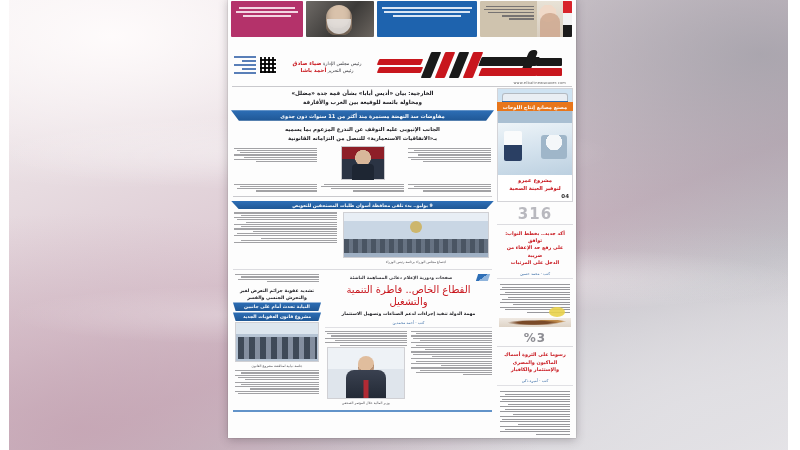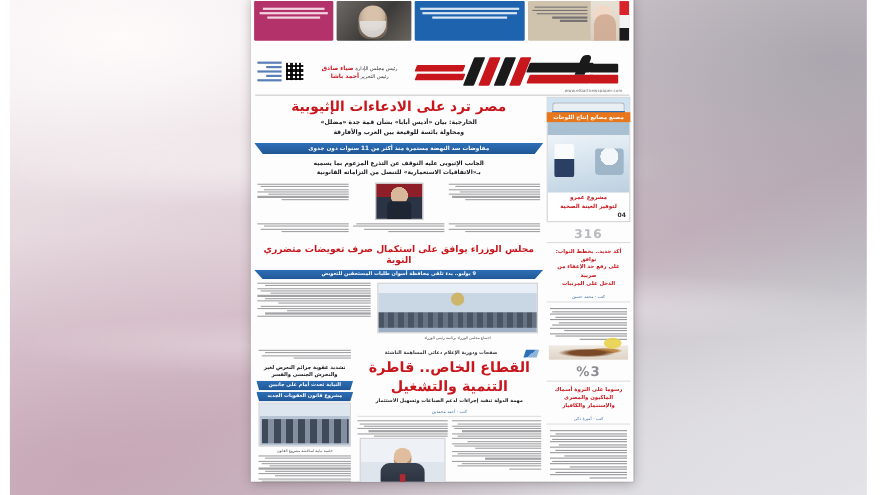"مصر ترد على الادعاءات الإثيوبية" div.hl-main { html: <div>مصر ترد على الادعاءات الإثيوبية</div> -> none }
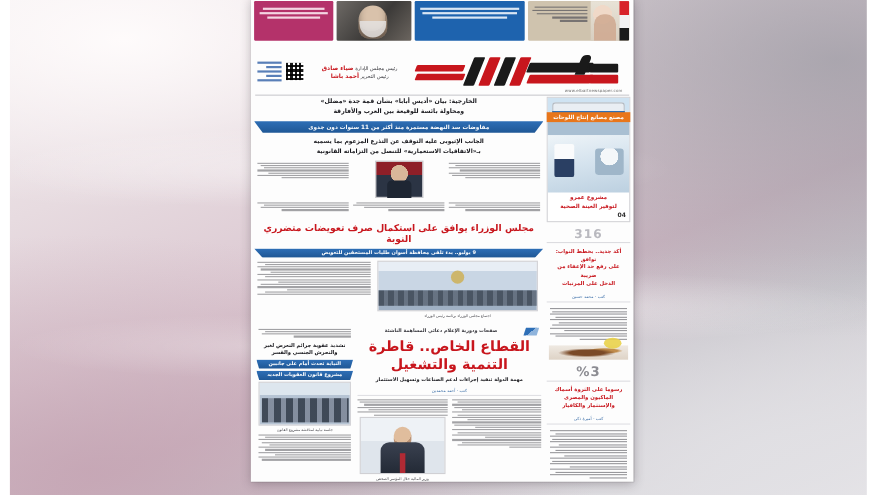"مجلس الوزراء يوافق على استكمال" div.hl-red-2 { html: <div>مجلس الوزراء يوافق على استكمال صرف تعويضات متضرري النوبة</div> -> none }
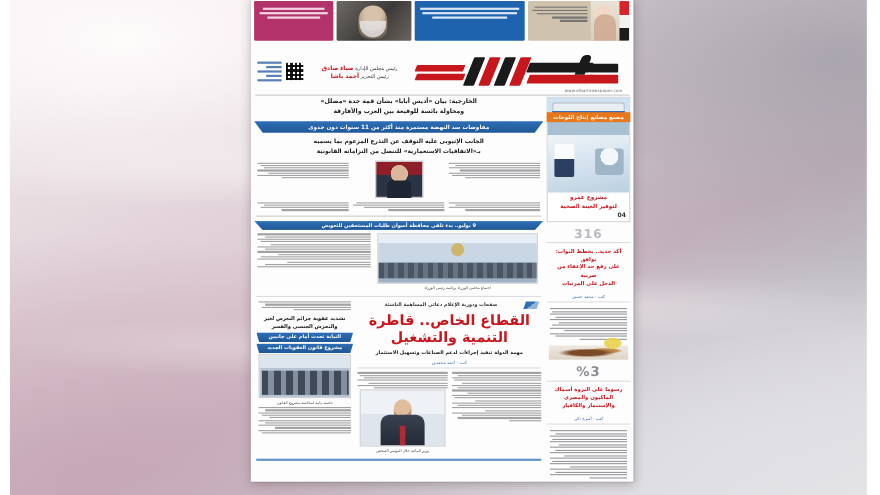"316" .badge-num { font-size: 11px -> 15px }
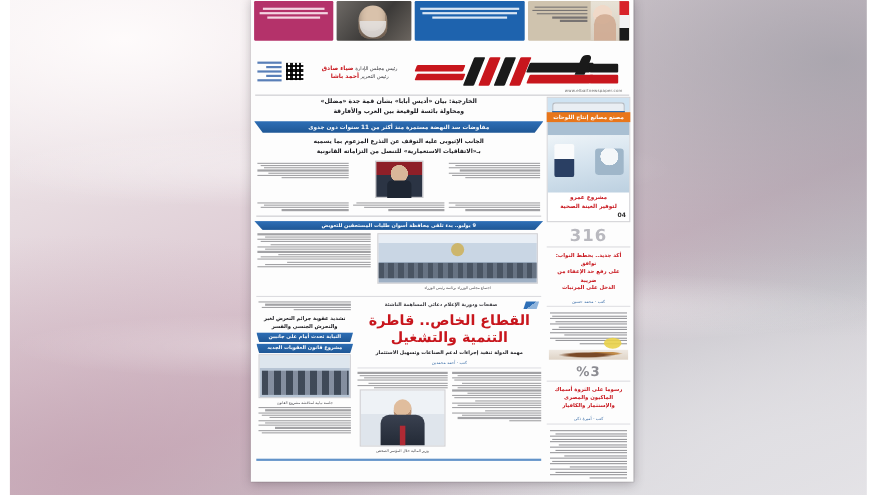"القطاع الخاص.. قاطرة التنمية والتشغيل" .sec-red { font-size: 13px -> 10px; font-weight: bold -> normal }
